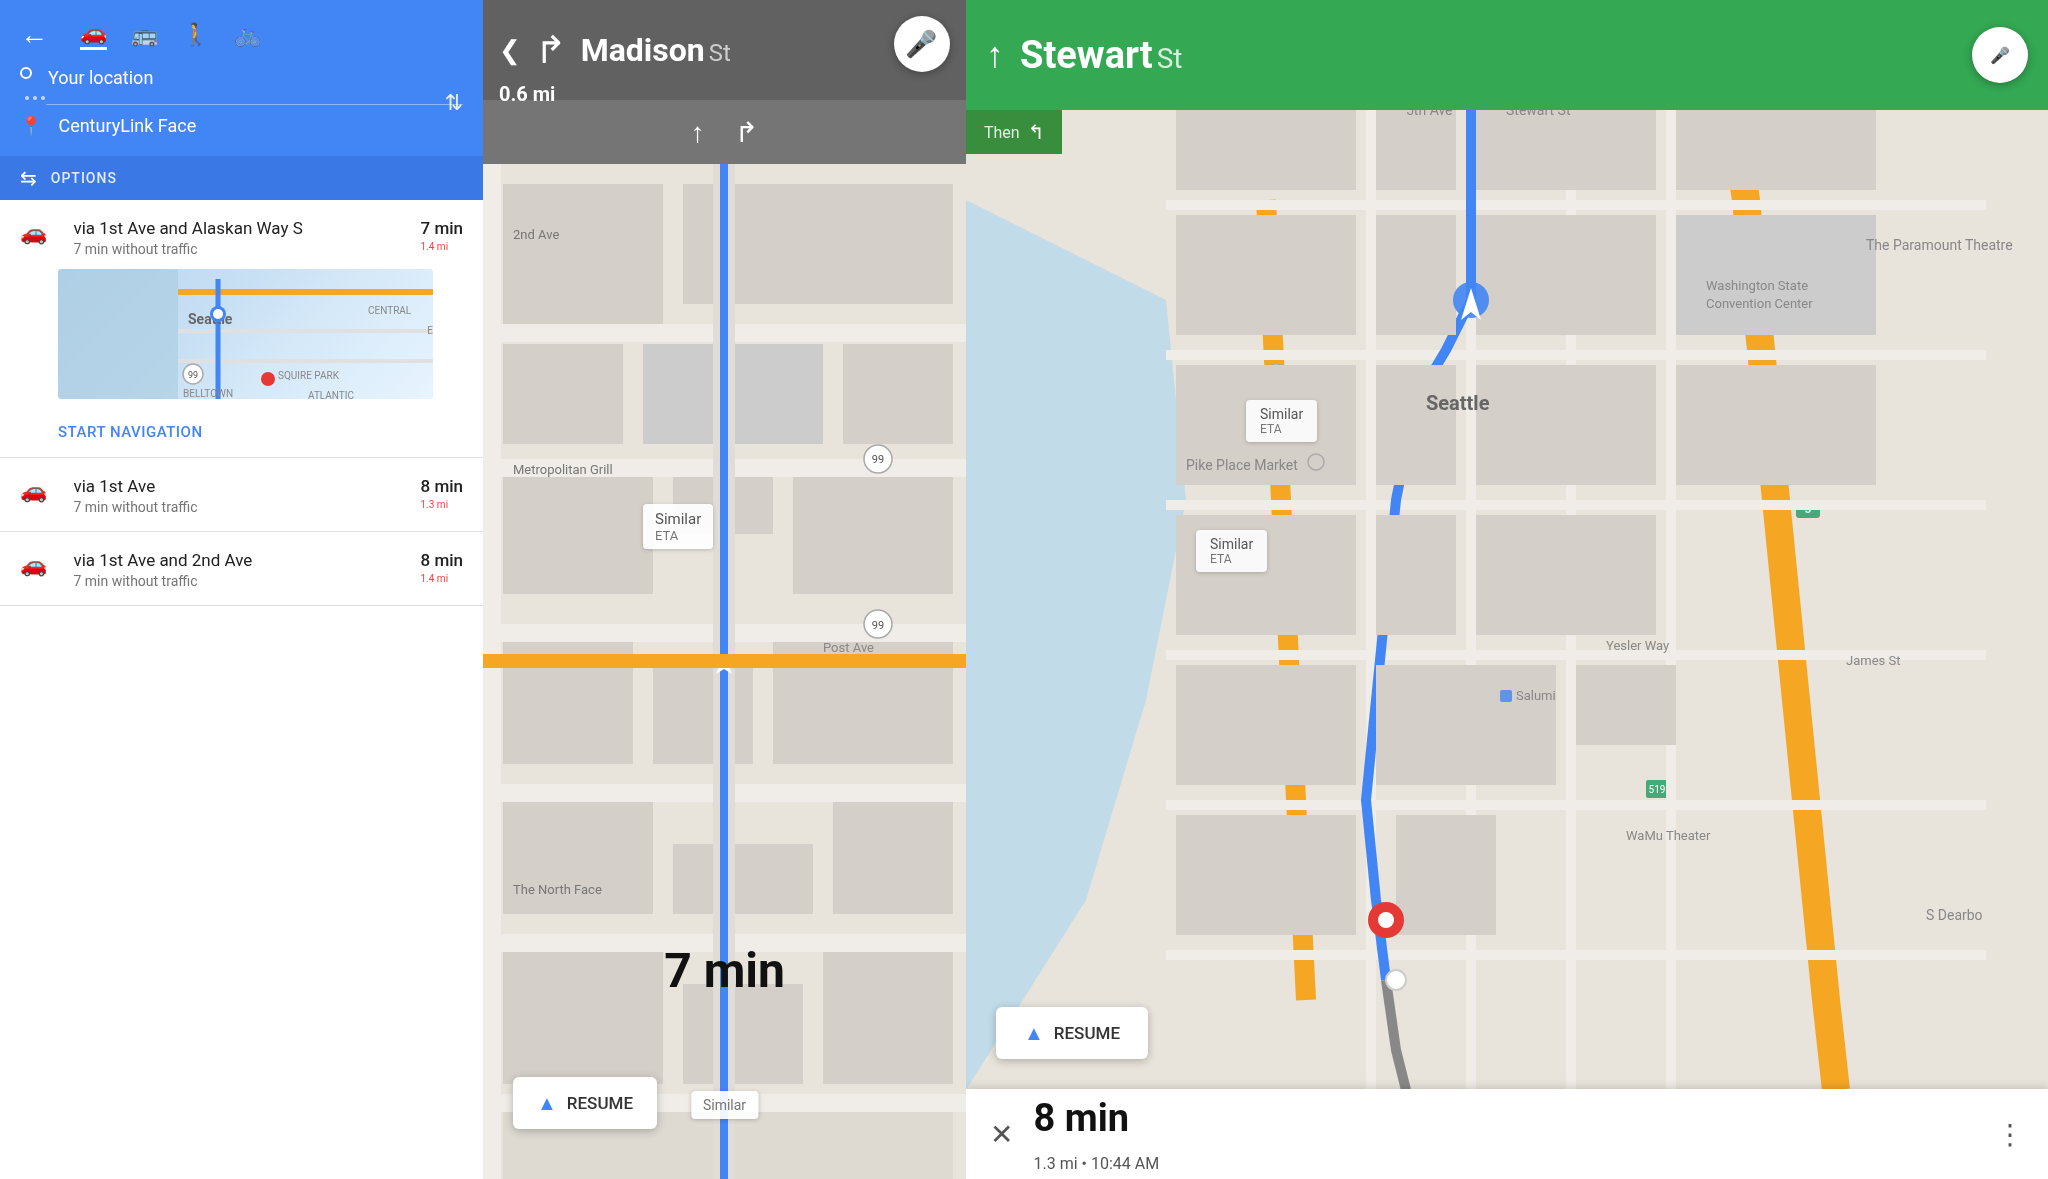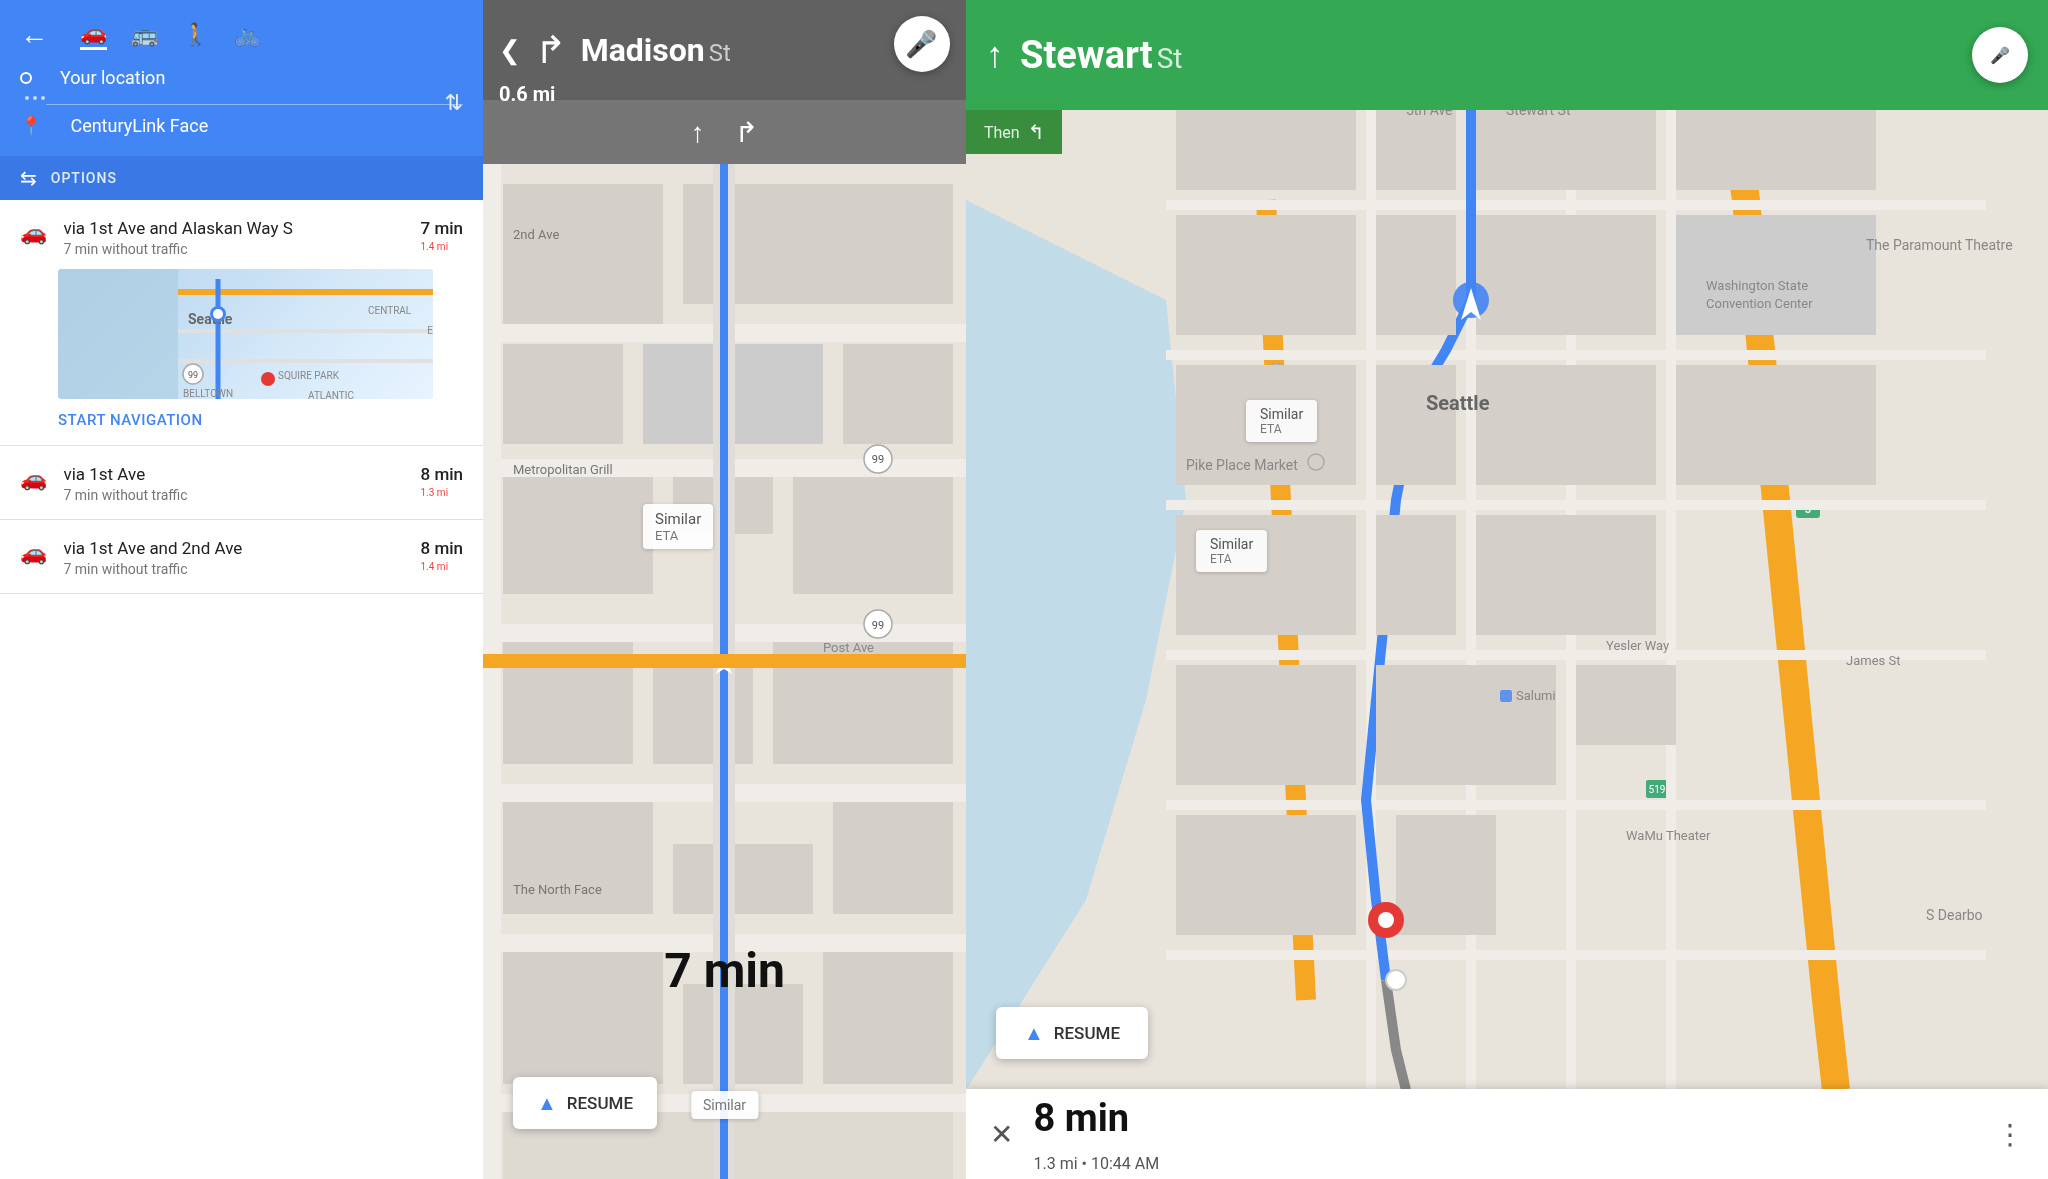"Your location" .location-row { align-items: center -> none; gap: 14px -> 2px }
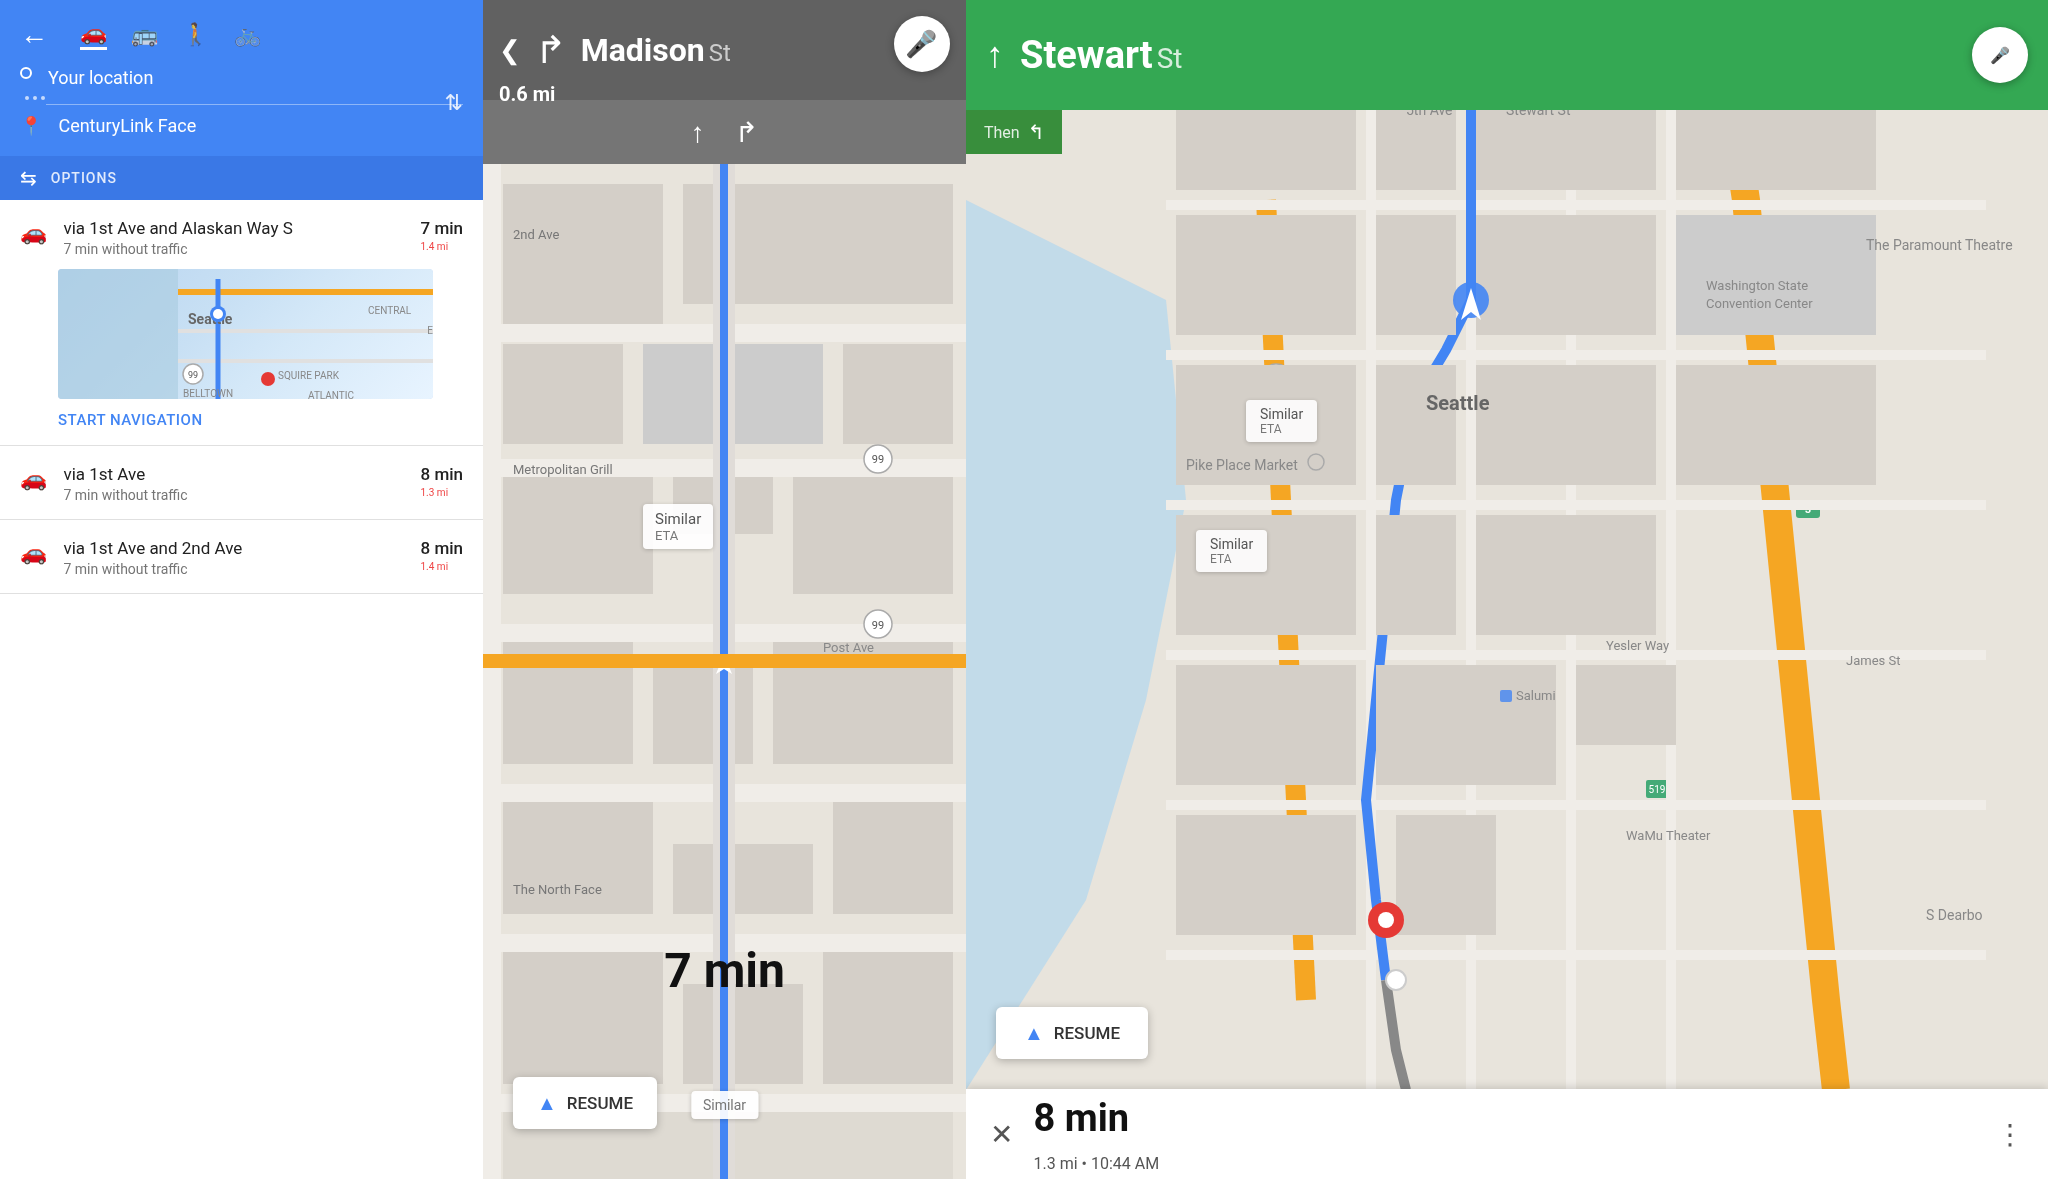"via 1st Ave and Alaskan" .route-info { margin-left: none -> 10px }
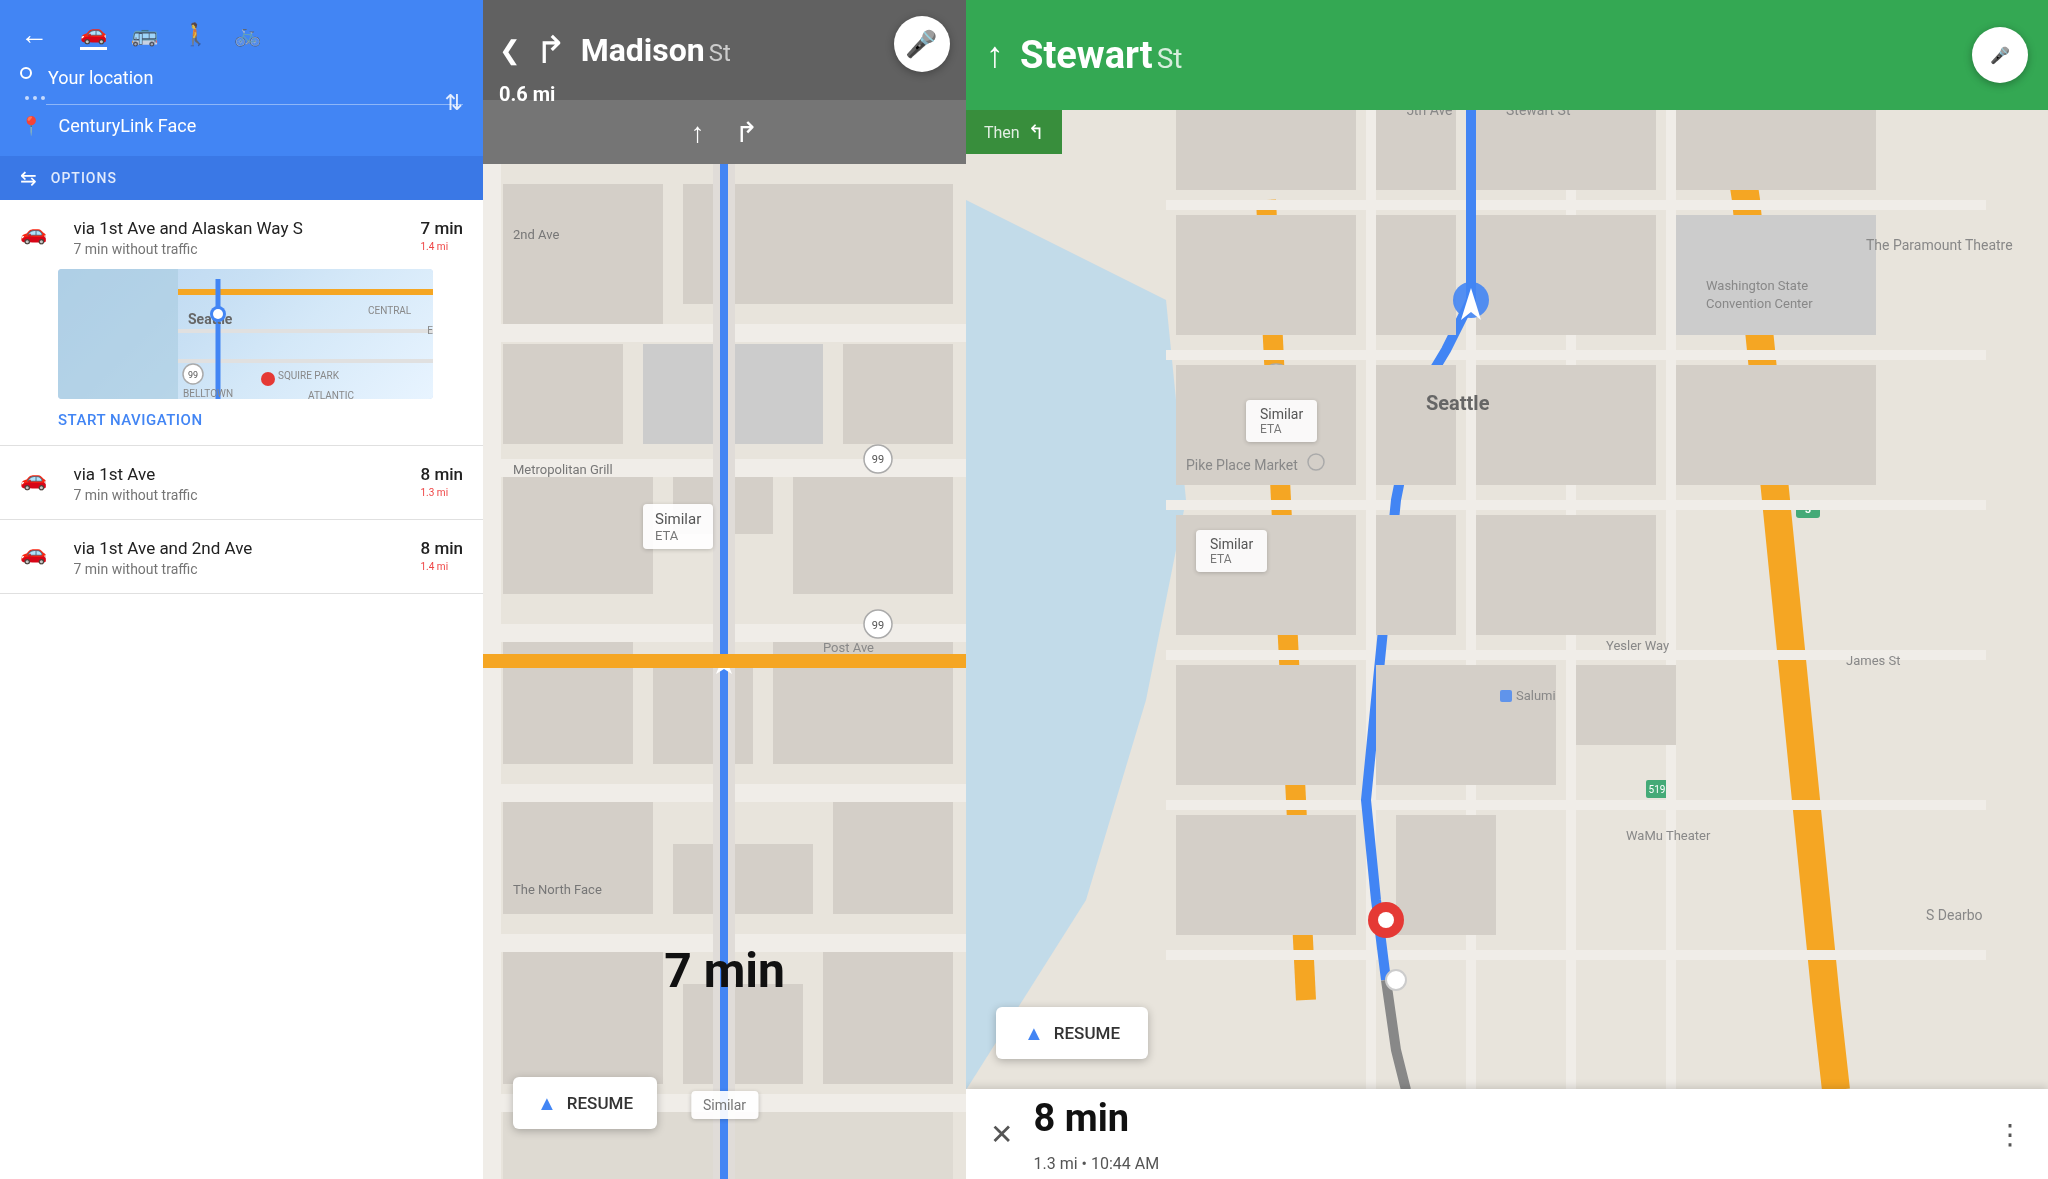"START NAVIGATION" .start-nav { margin-top: 12px -> 24px }
